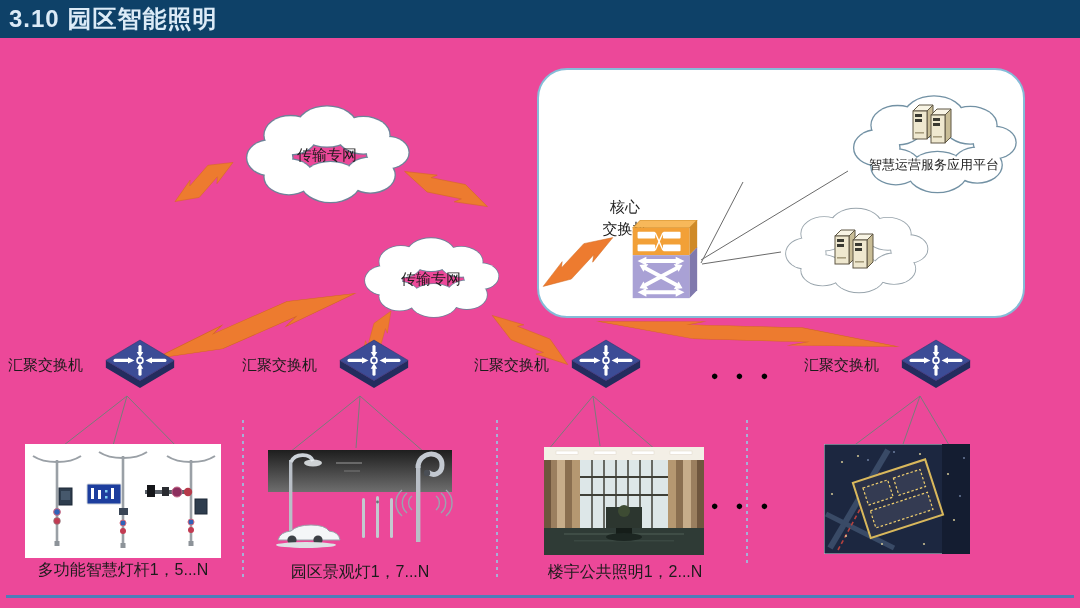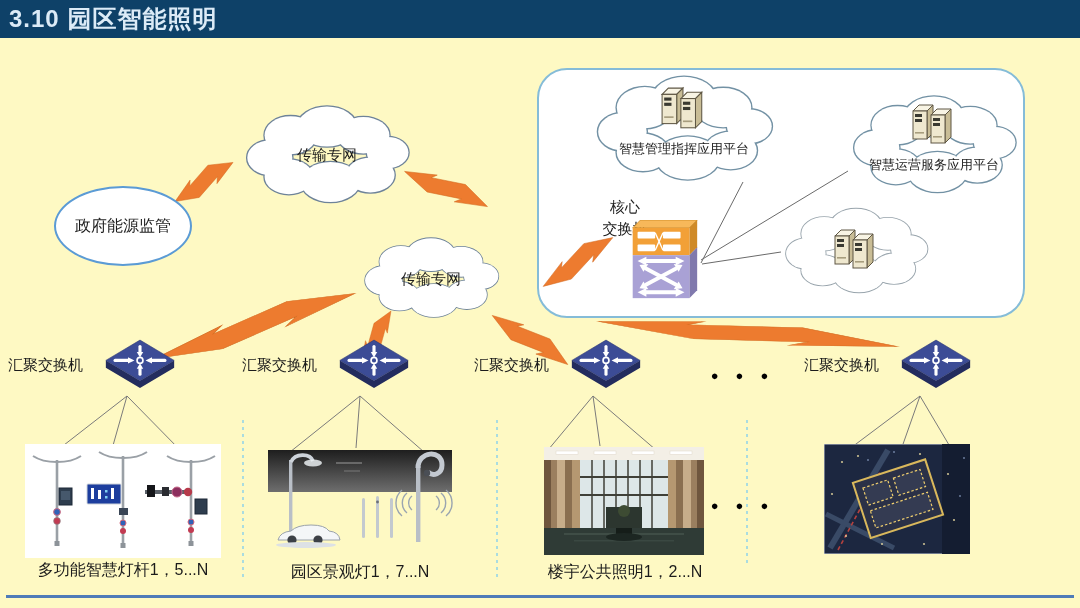"3.10 园区智能照明" #stage { background: #fef9c3 -> #ec4899 }
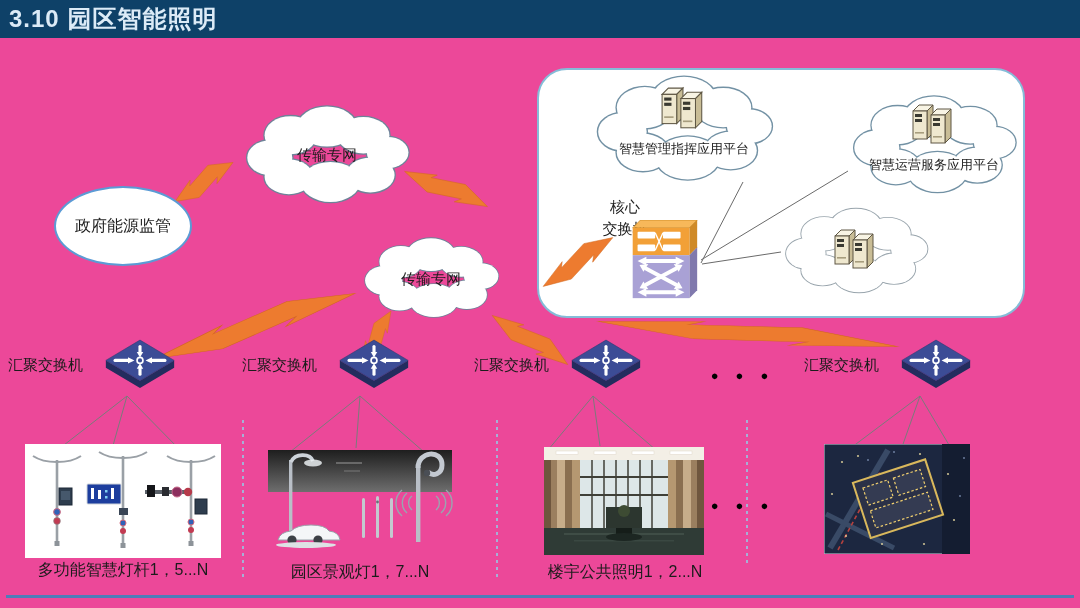"智慧管理指挥应用平台" div.abs { html: <div> <svg> <use></use> </svg> <svg> <use></use> </svg> <div>智慧管理指挥应用平台</div> </div> -> none }
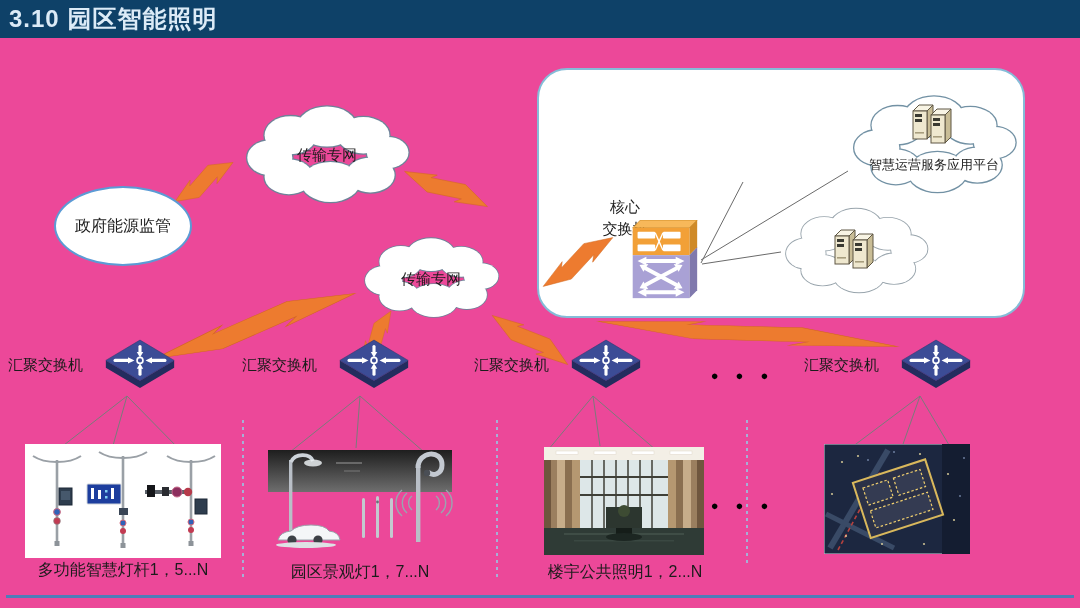"政府能源监管" div.abs { html: <div> <span>政府能源监管</span> </div> -> none }
